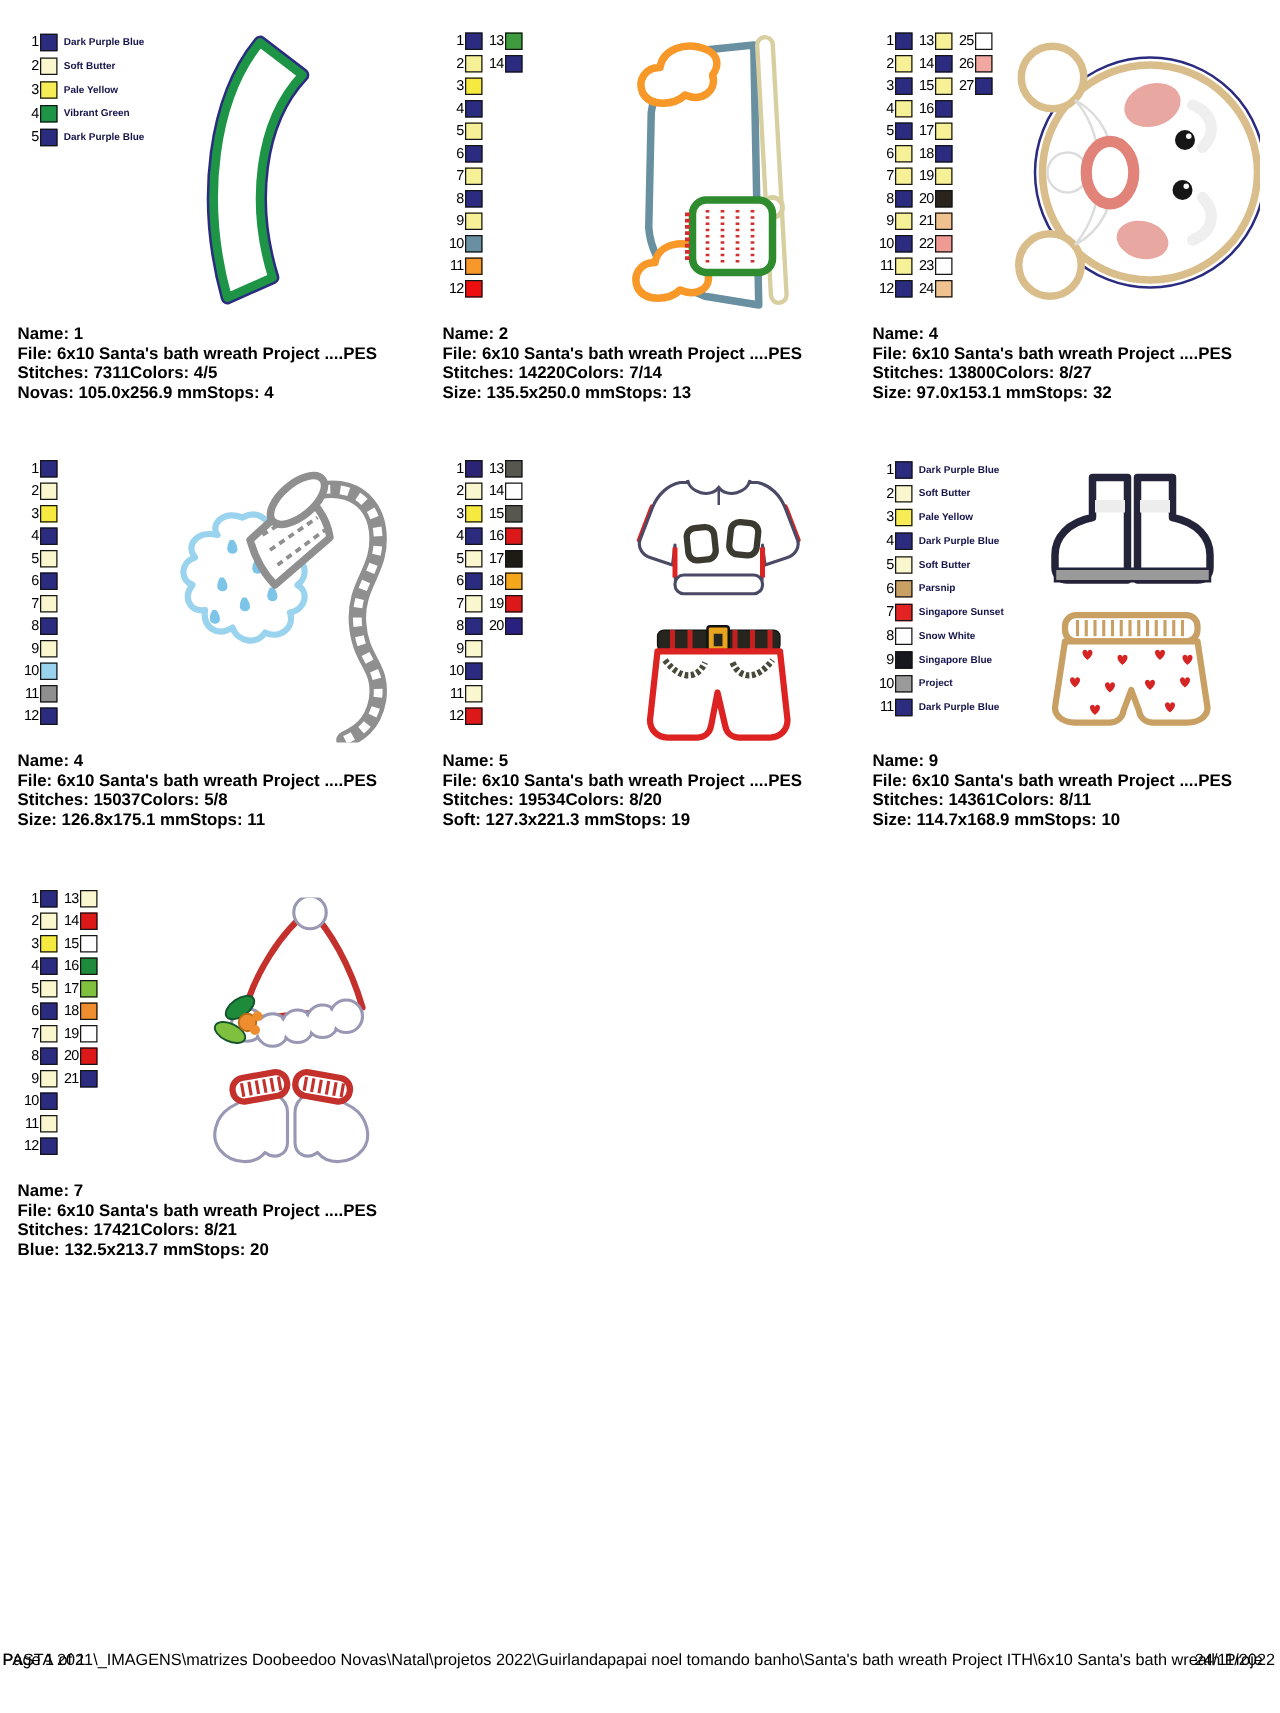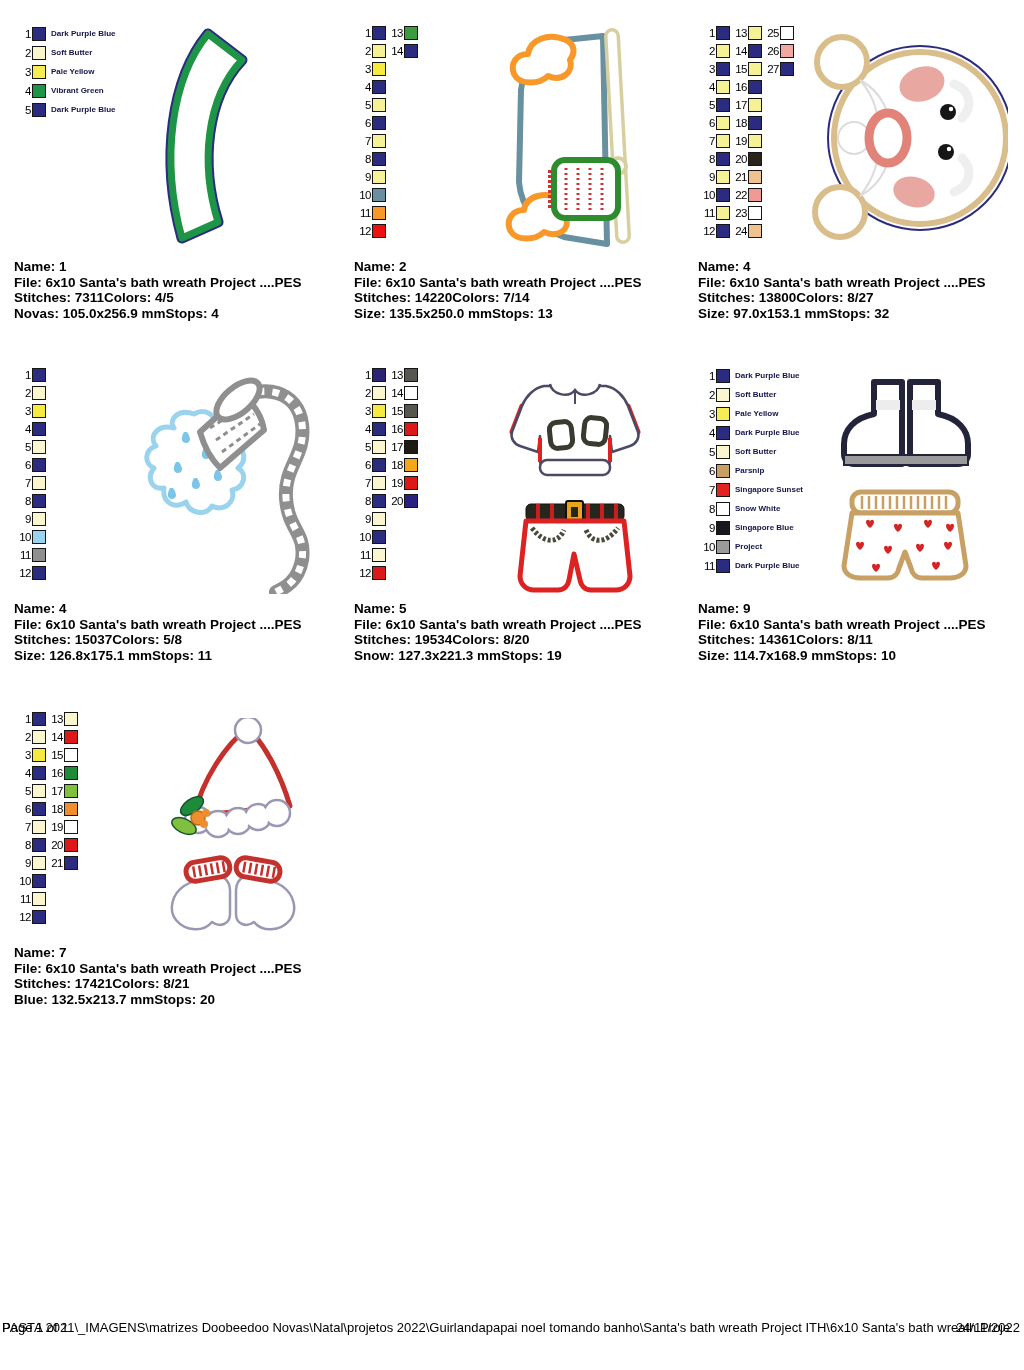"Snow: 127.3x221.3 mm" span { text: Snow -> Soft }
